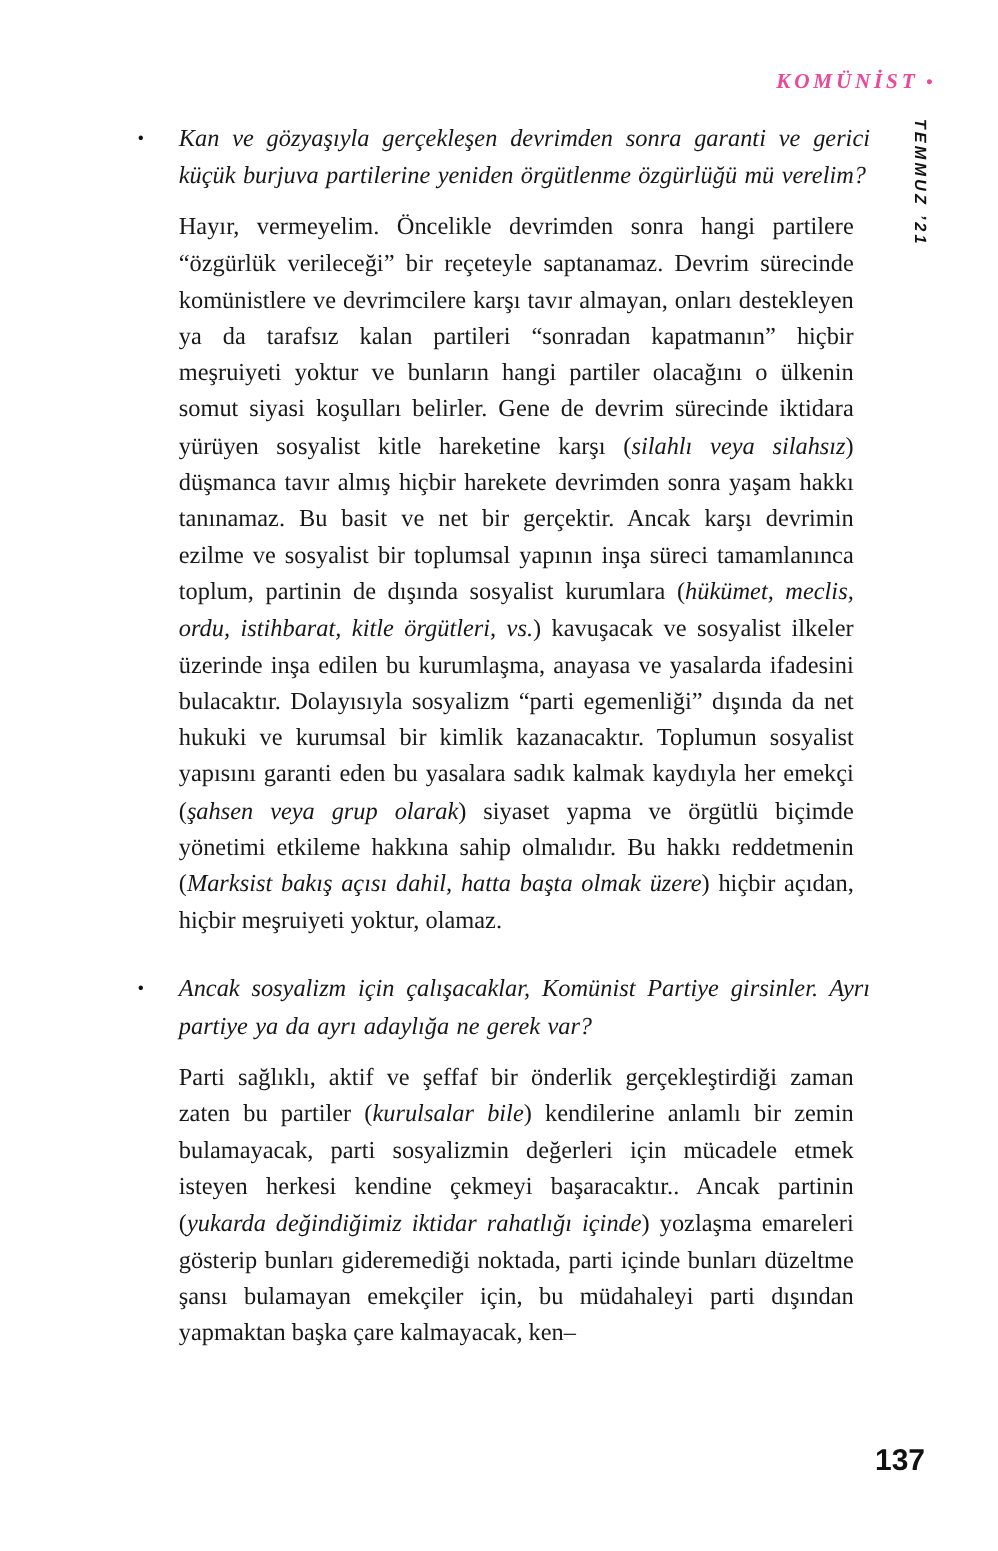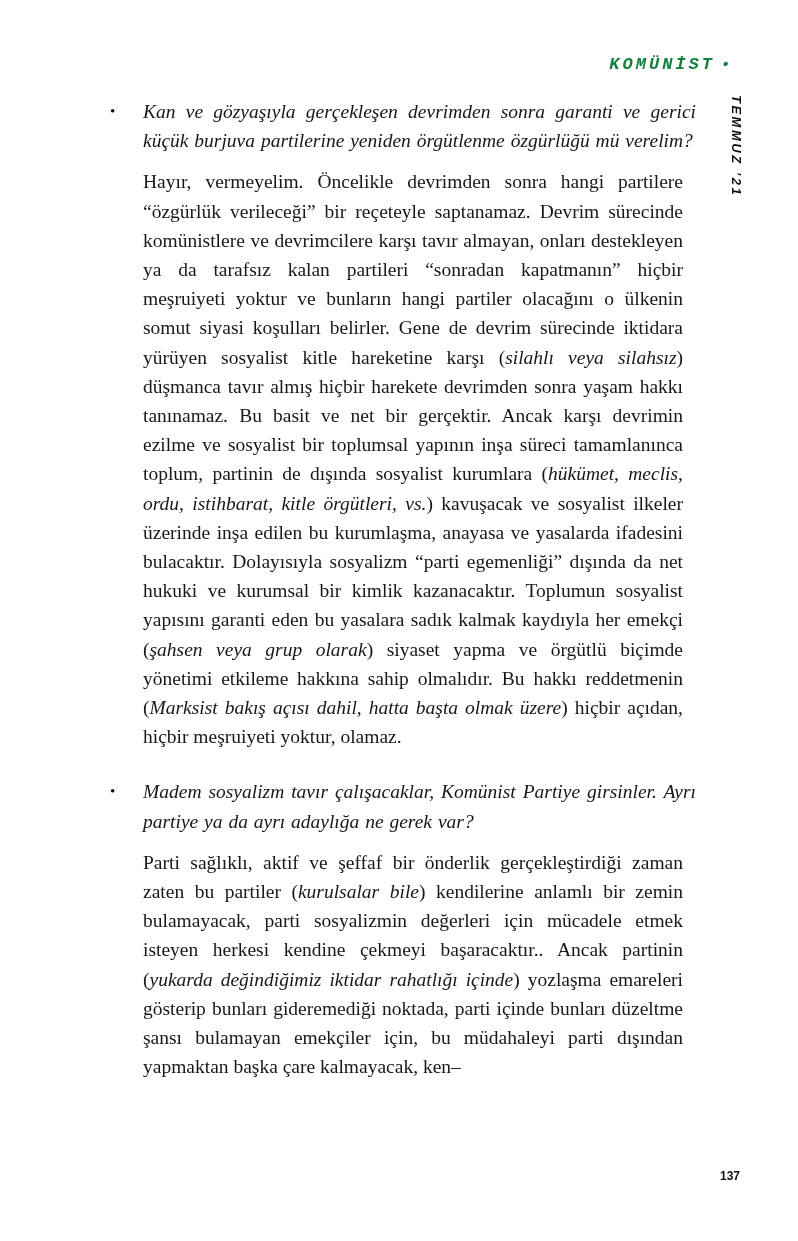"KOMÜNİST •" .running-head { color: #15803d -> #ec4899; font-family: Liberation Mono, monospace -> Liberation Serif, serif; right: 68px -> 52px }
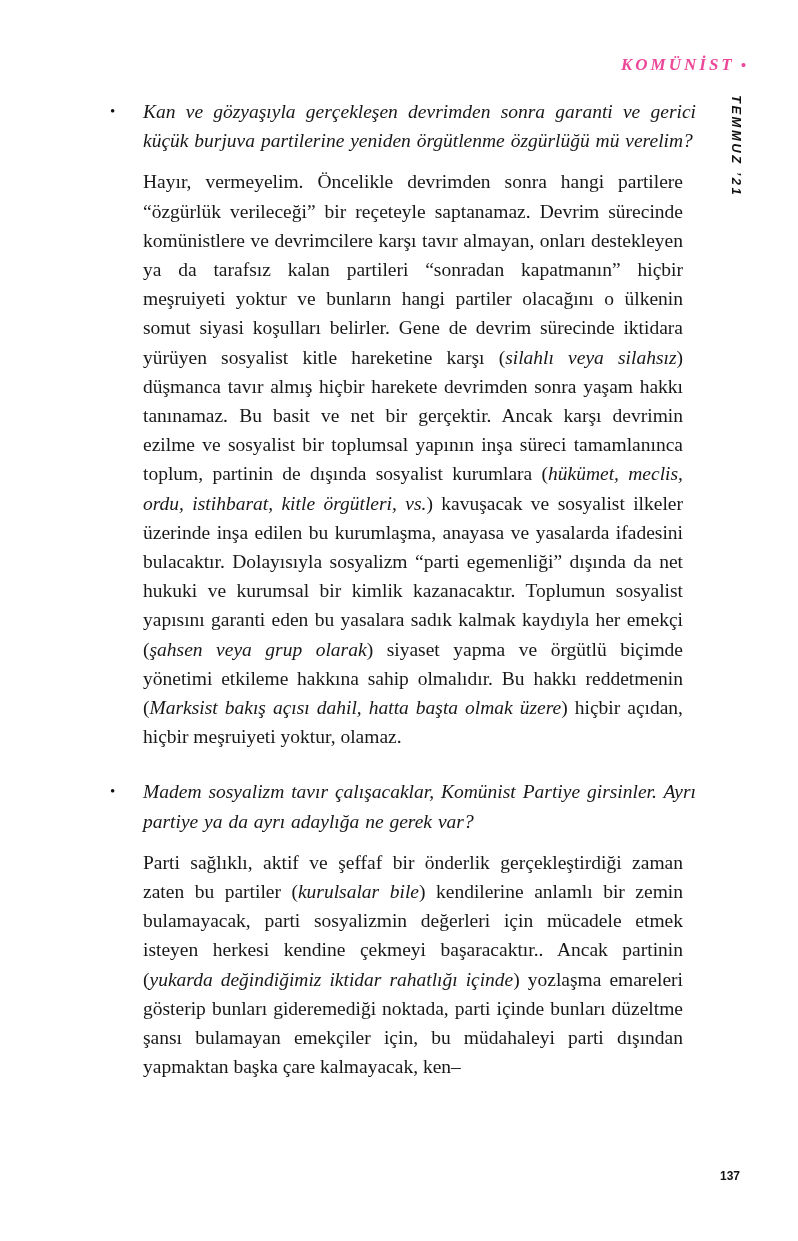"Madem sosyalizm tavır çalışacaklar," span.it { text: Madem sosyalizm tavır -> Ancak sosyalizm için }
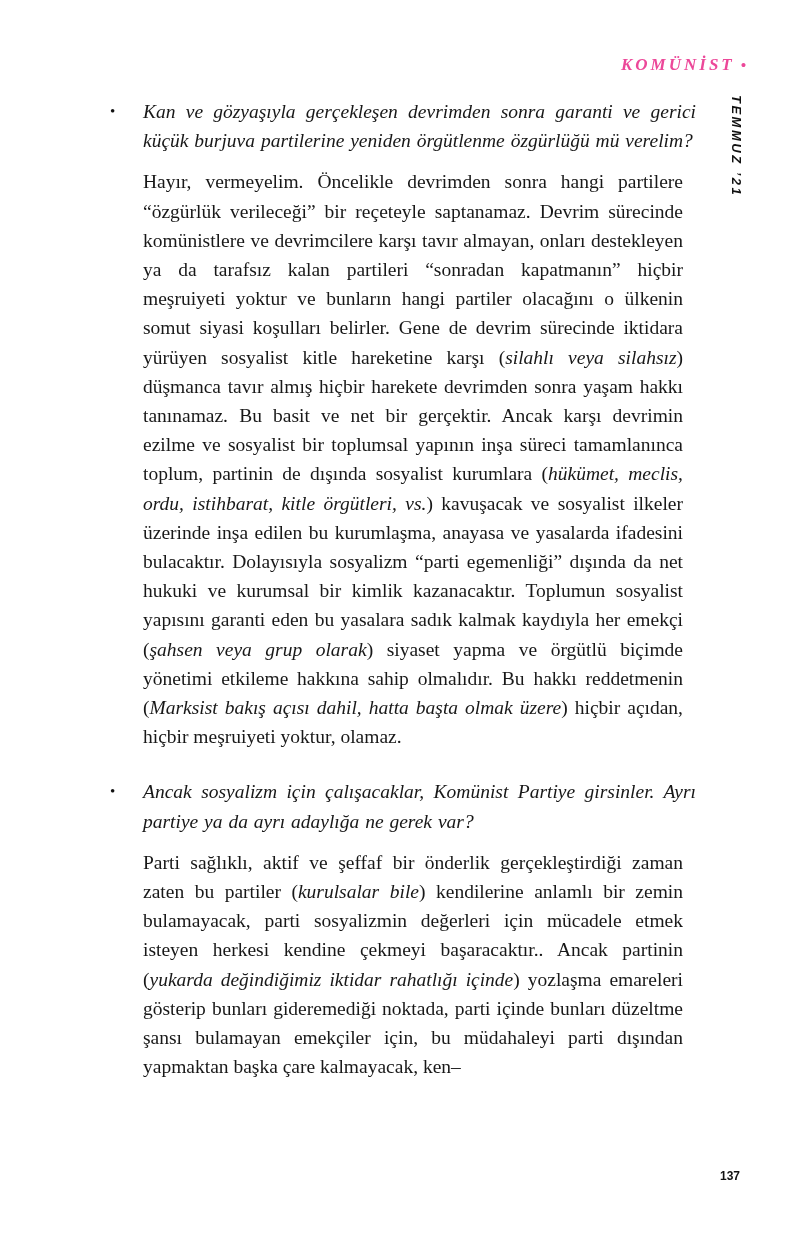"137" .page-number { font-size: 12px -> 24px }
